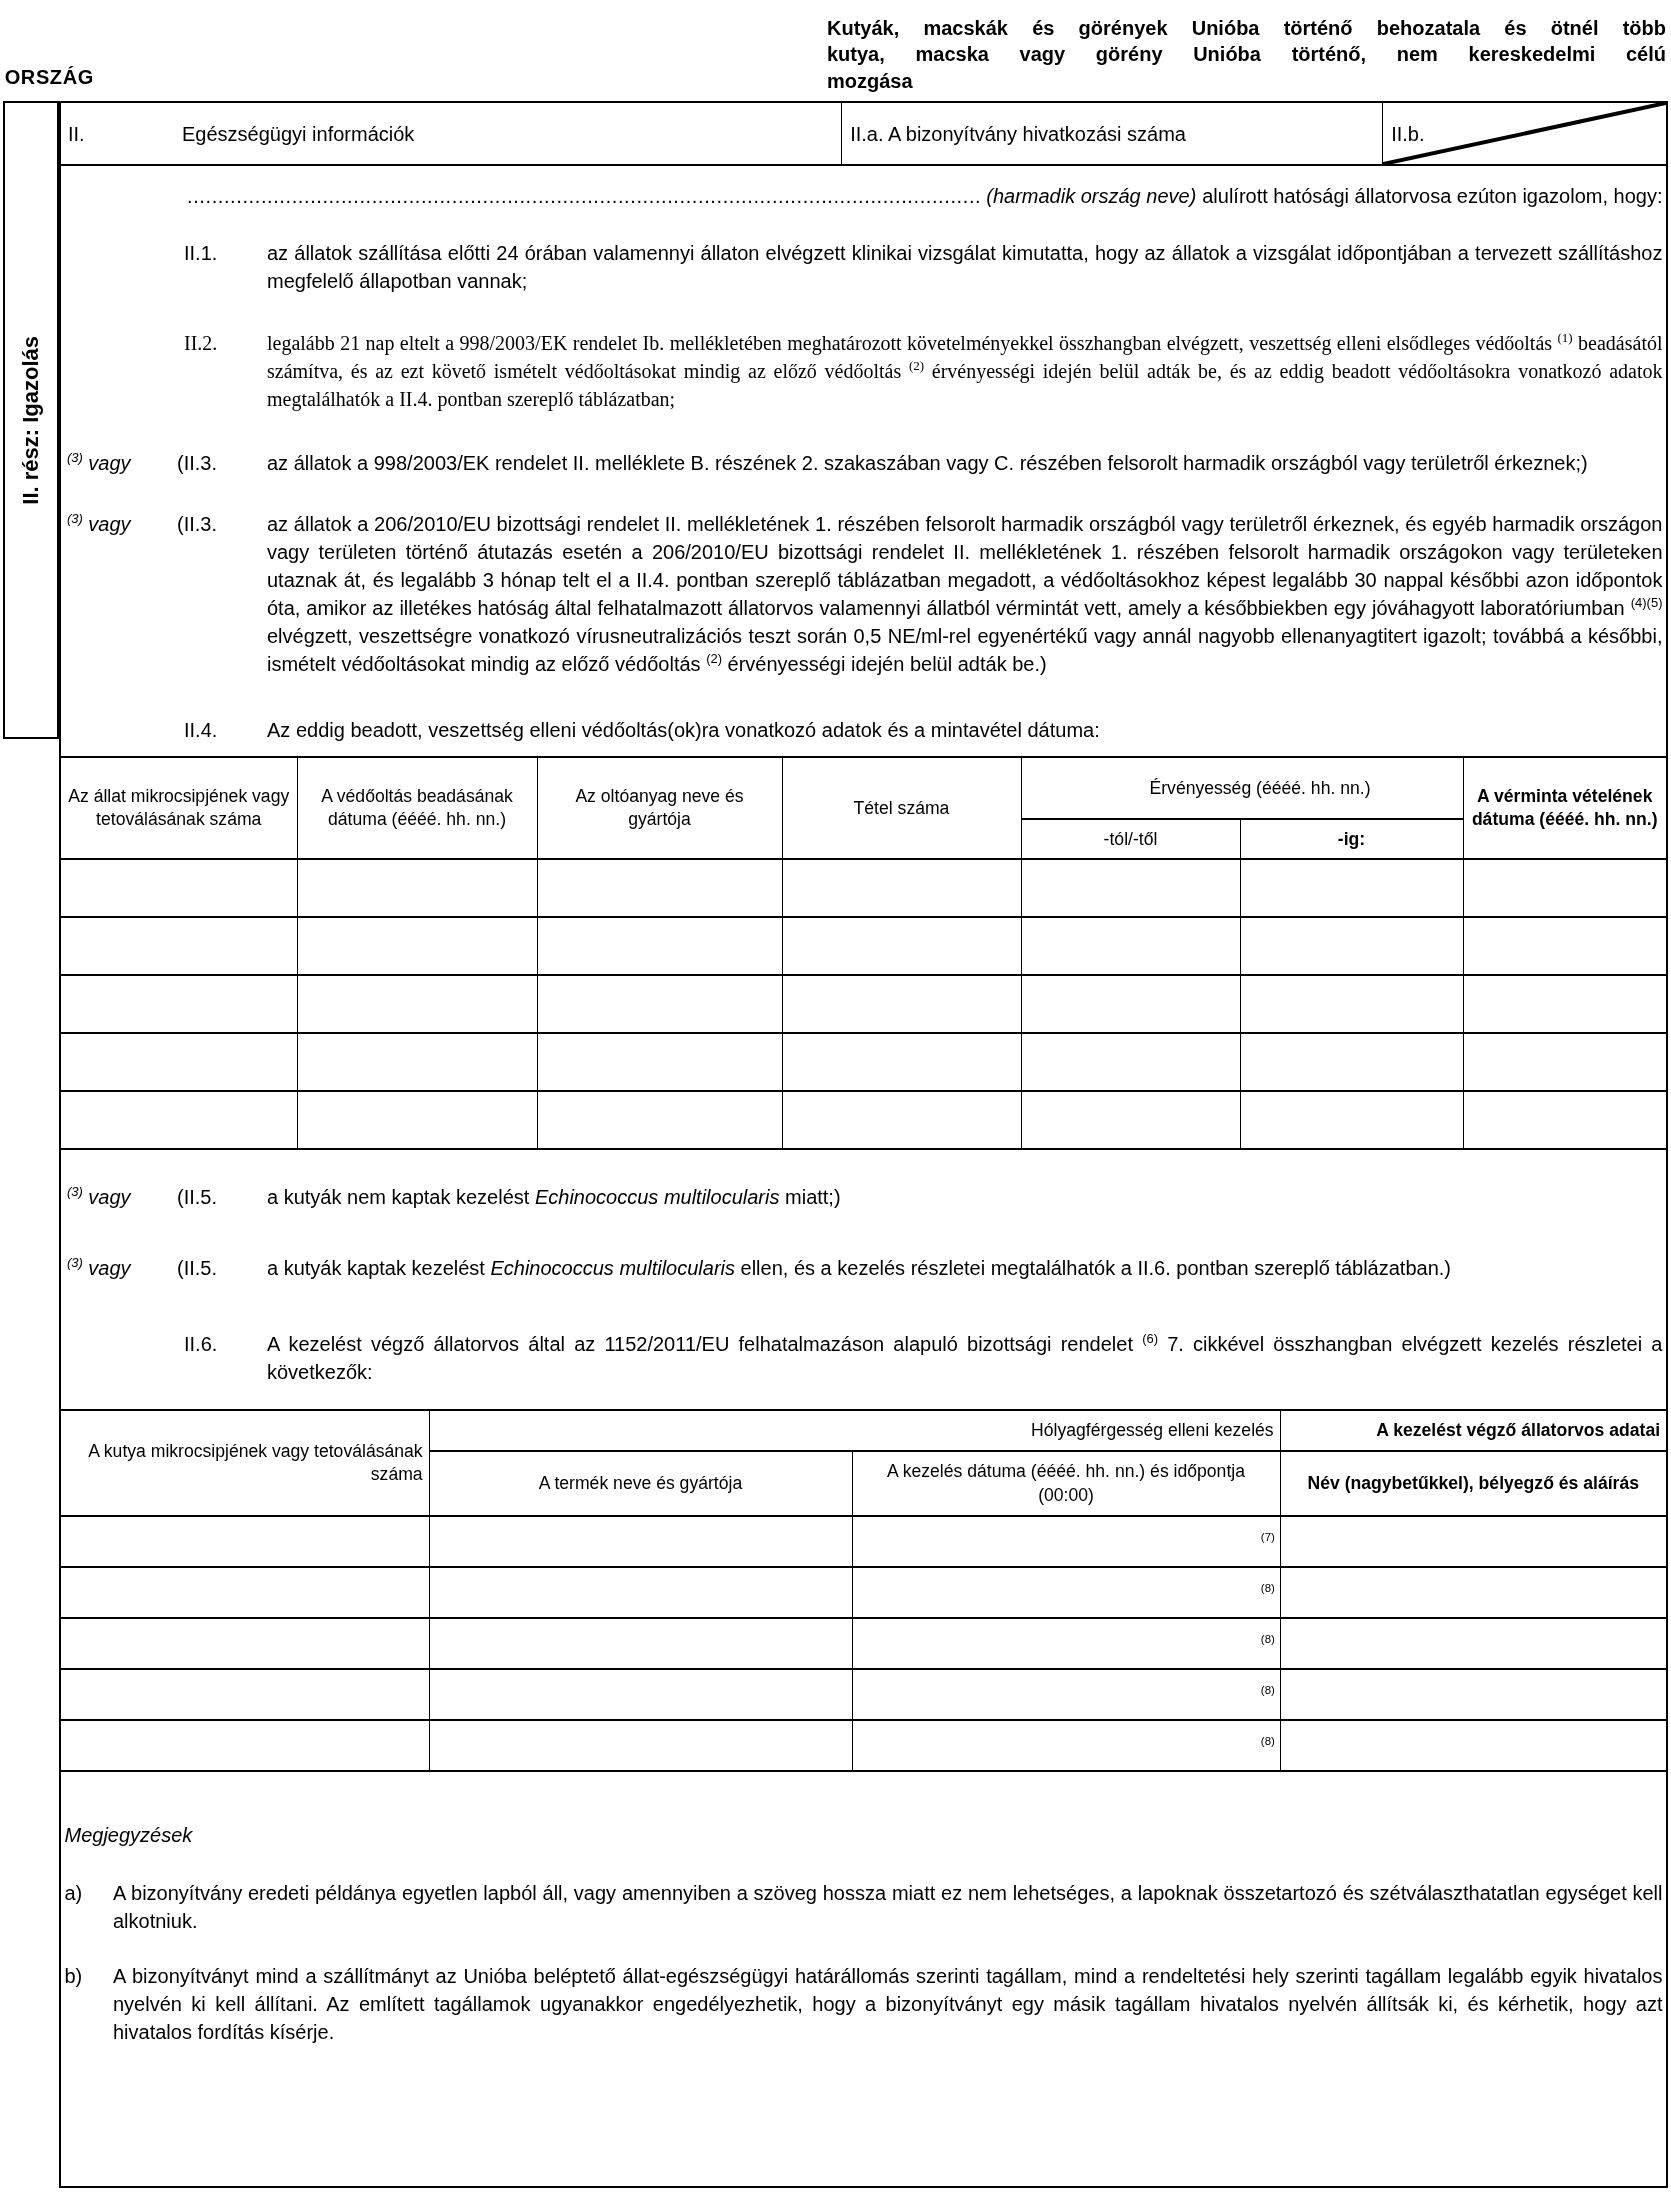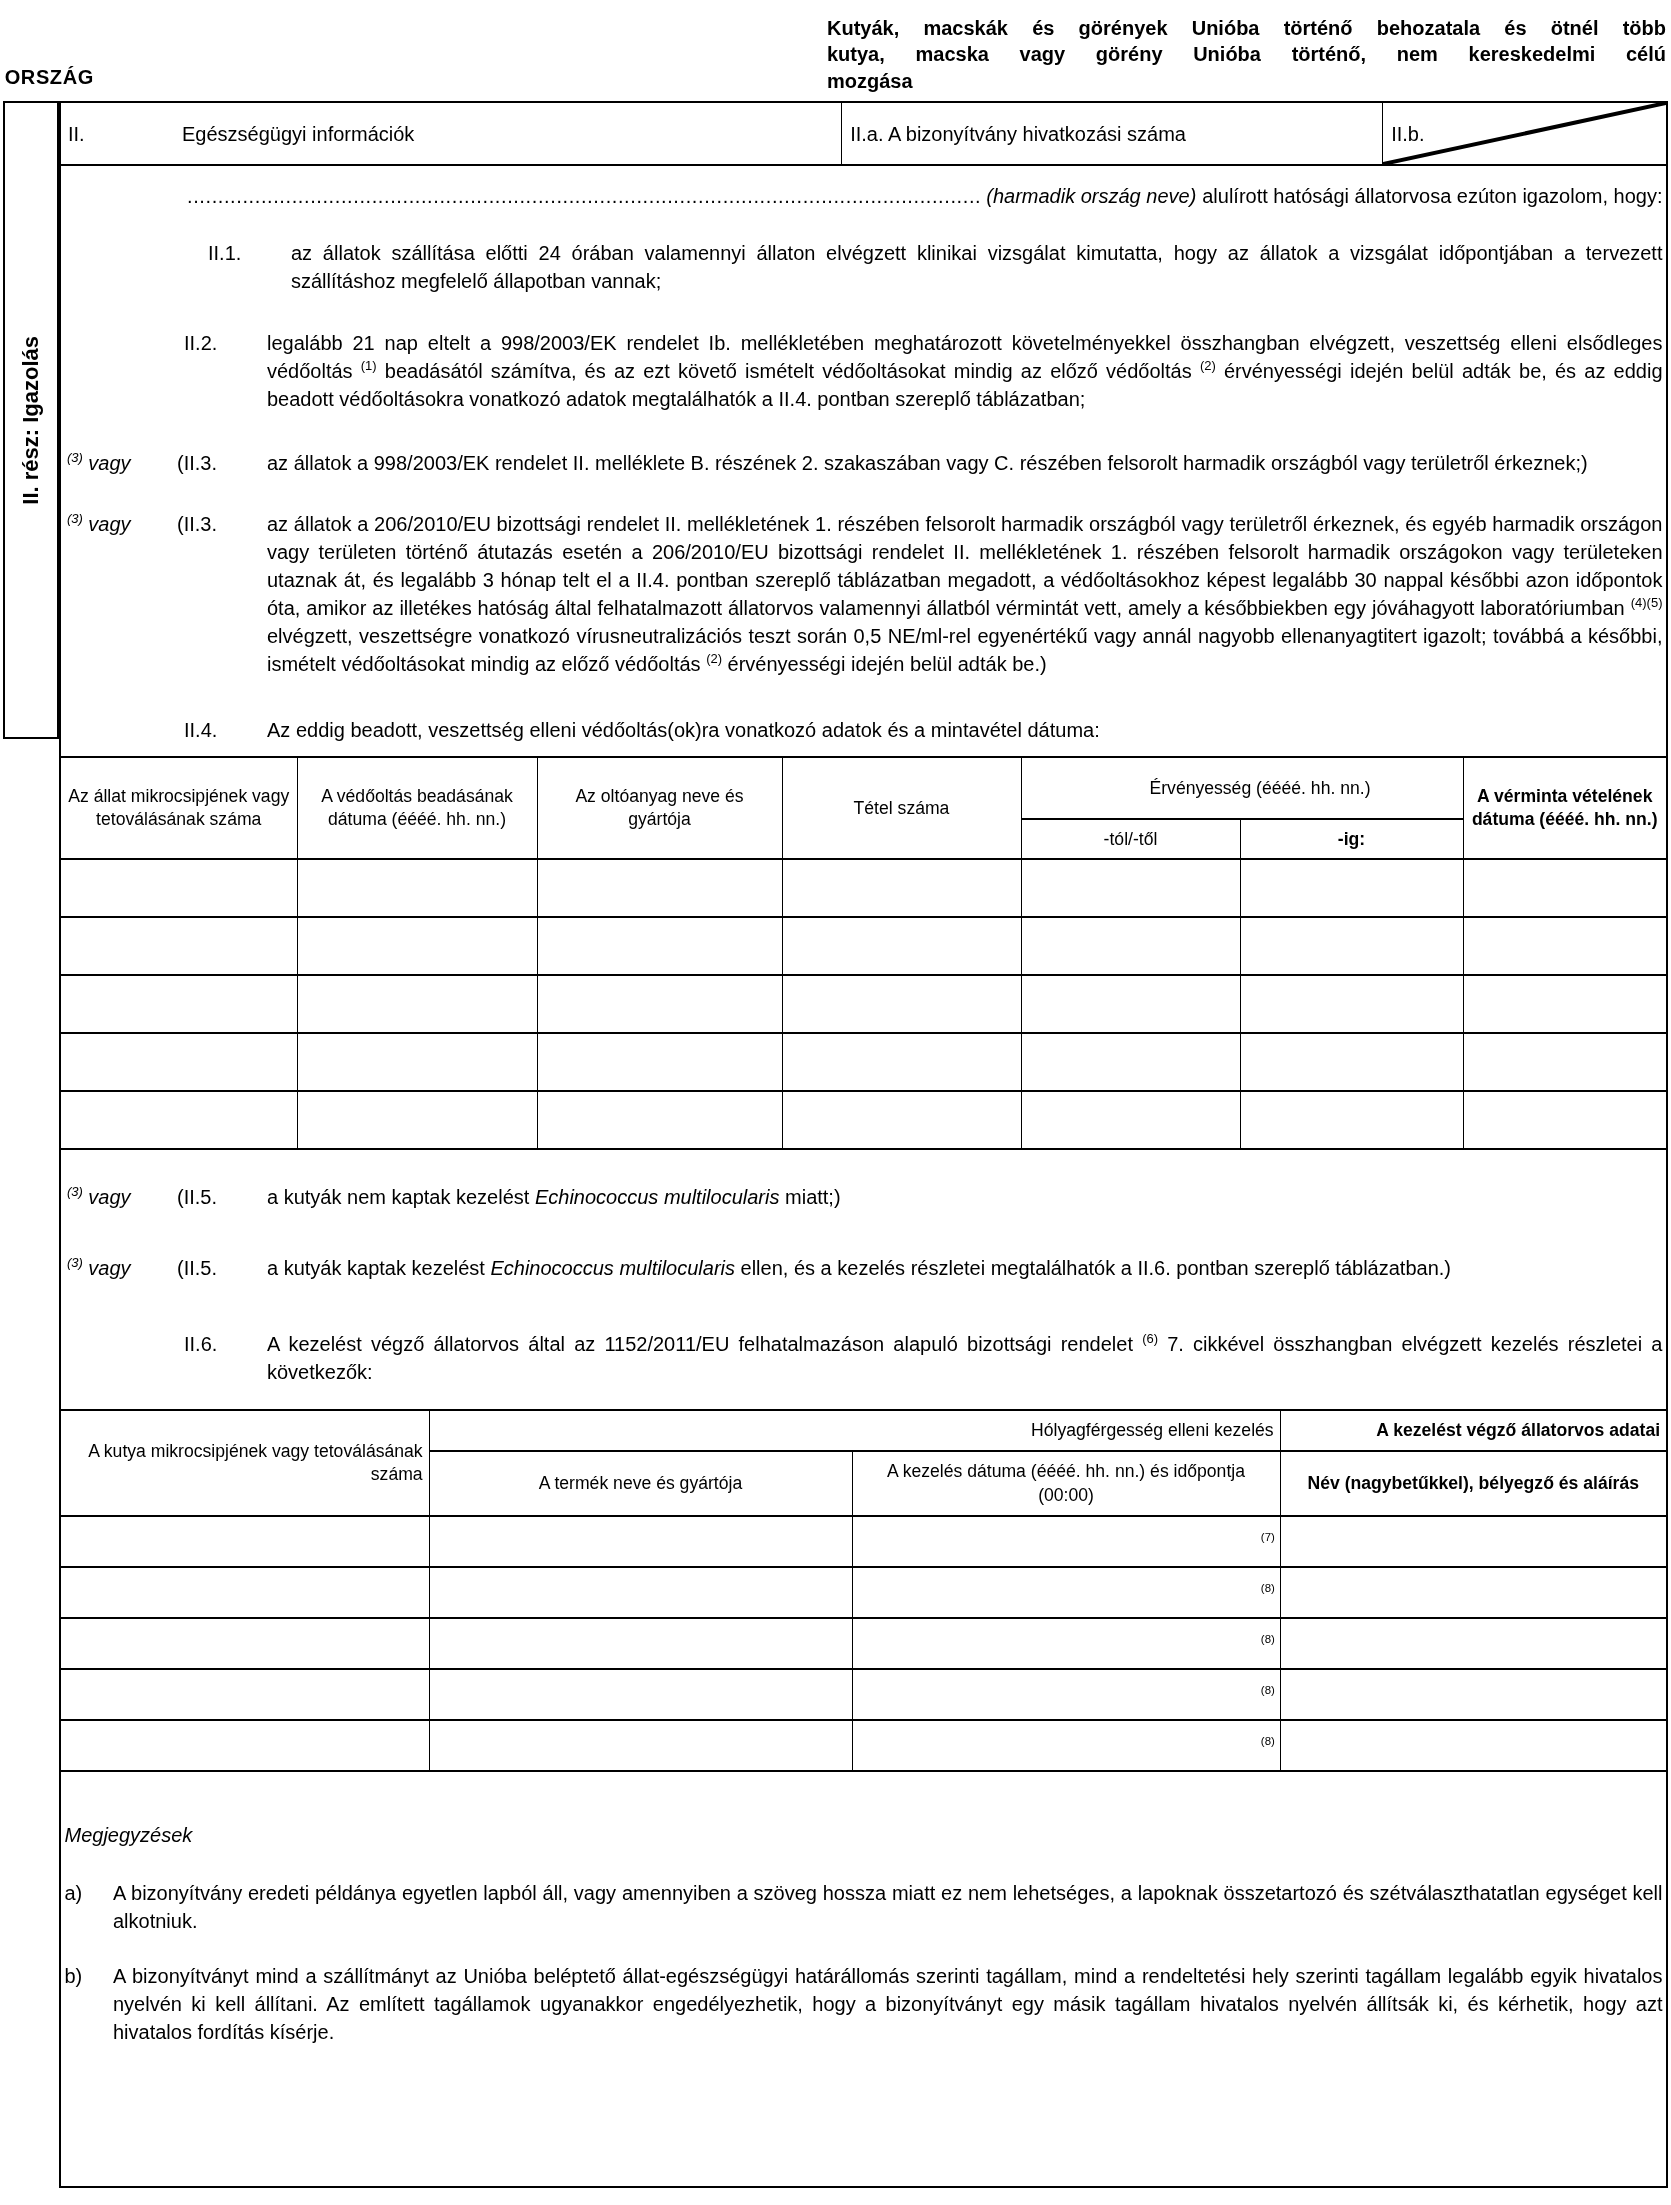"II.1." div.clause { margin-left: 24px -> none }
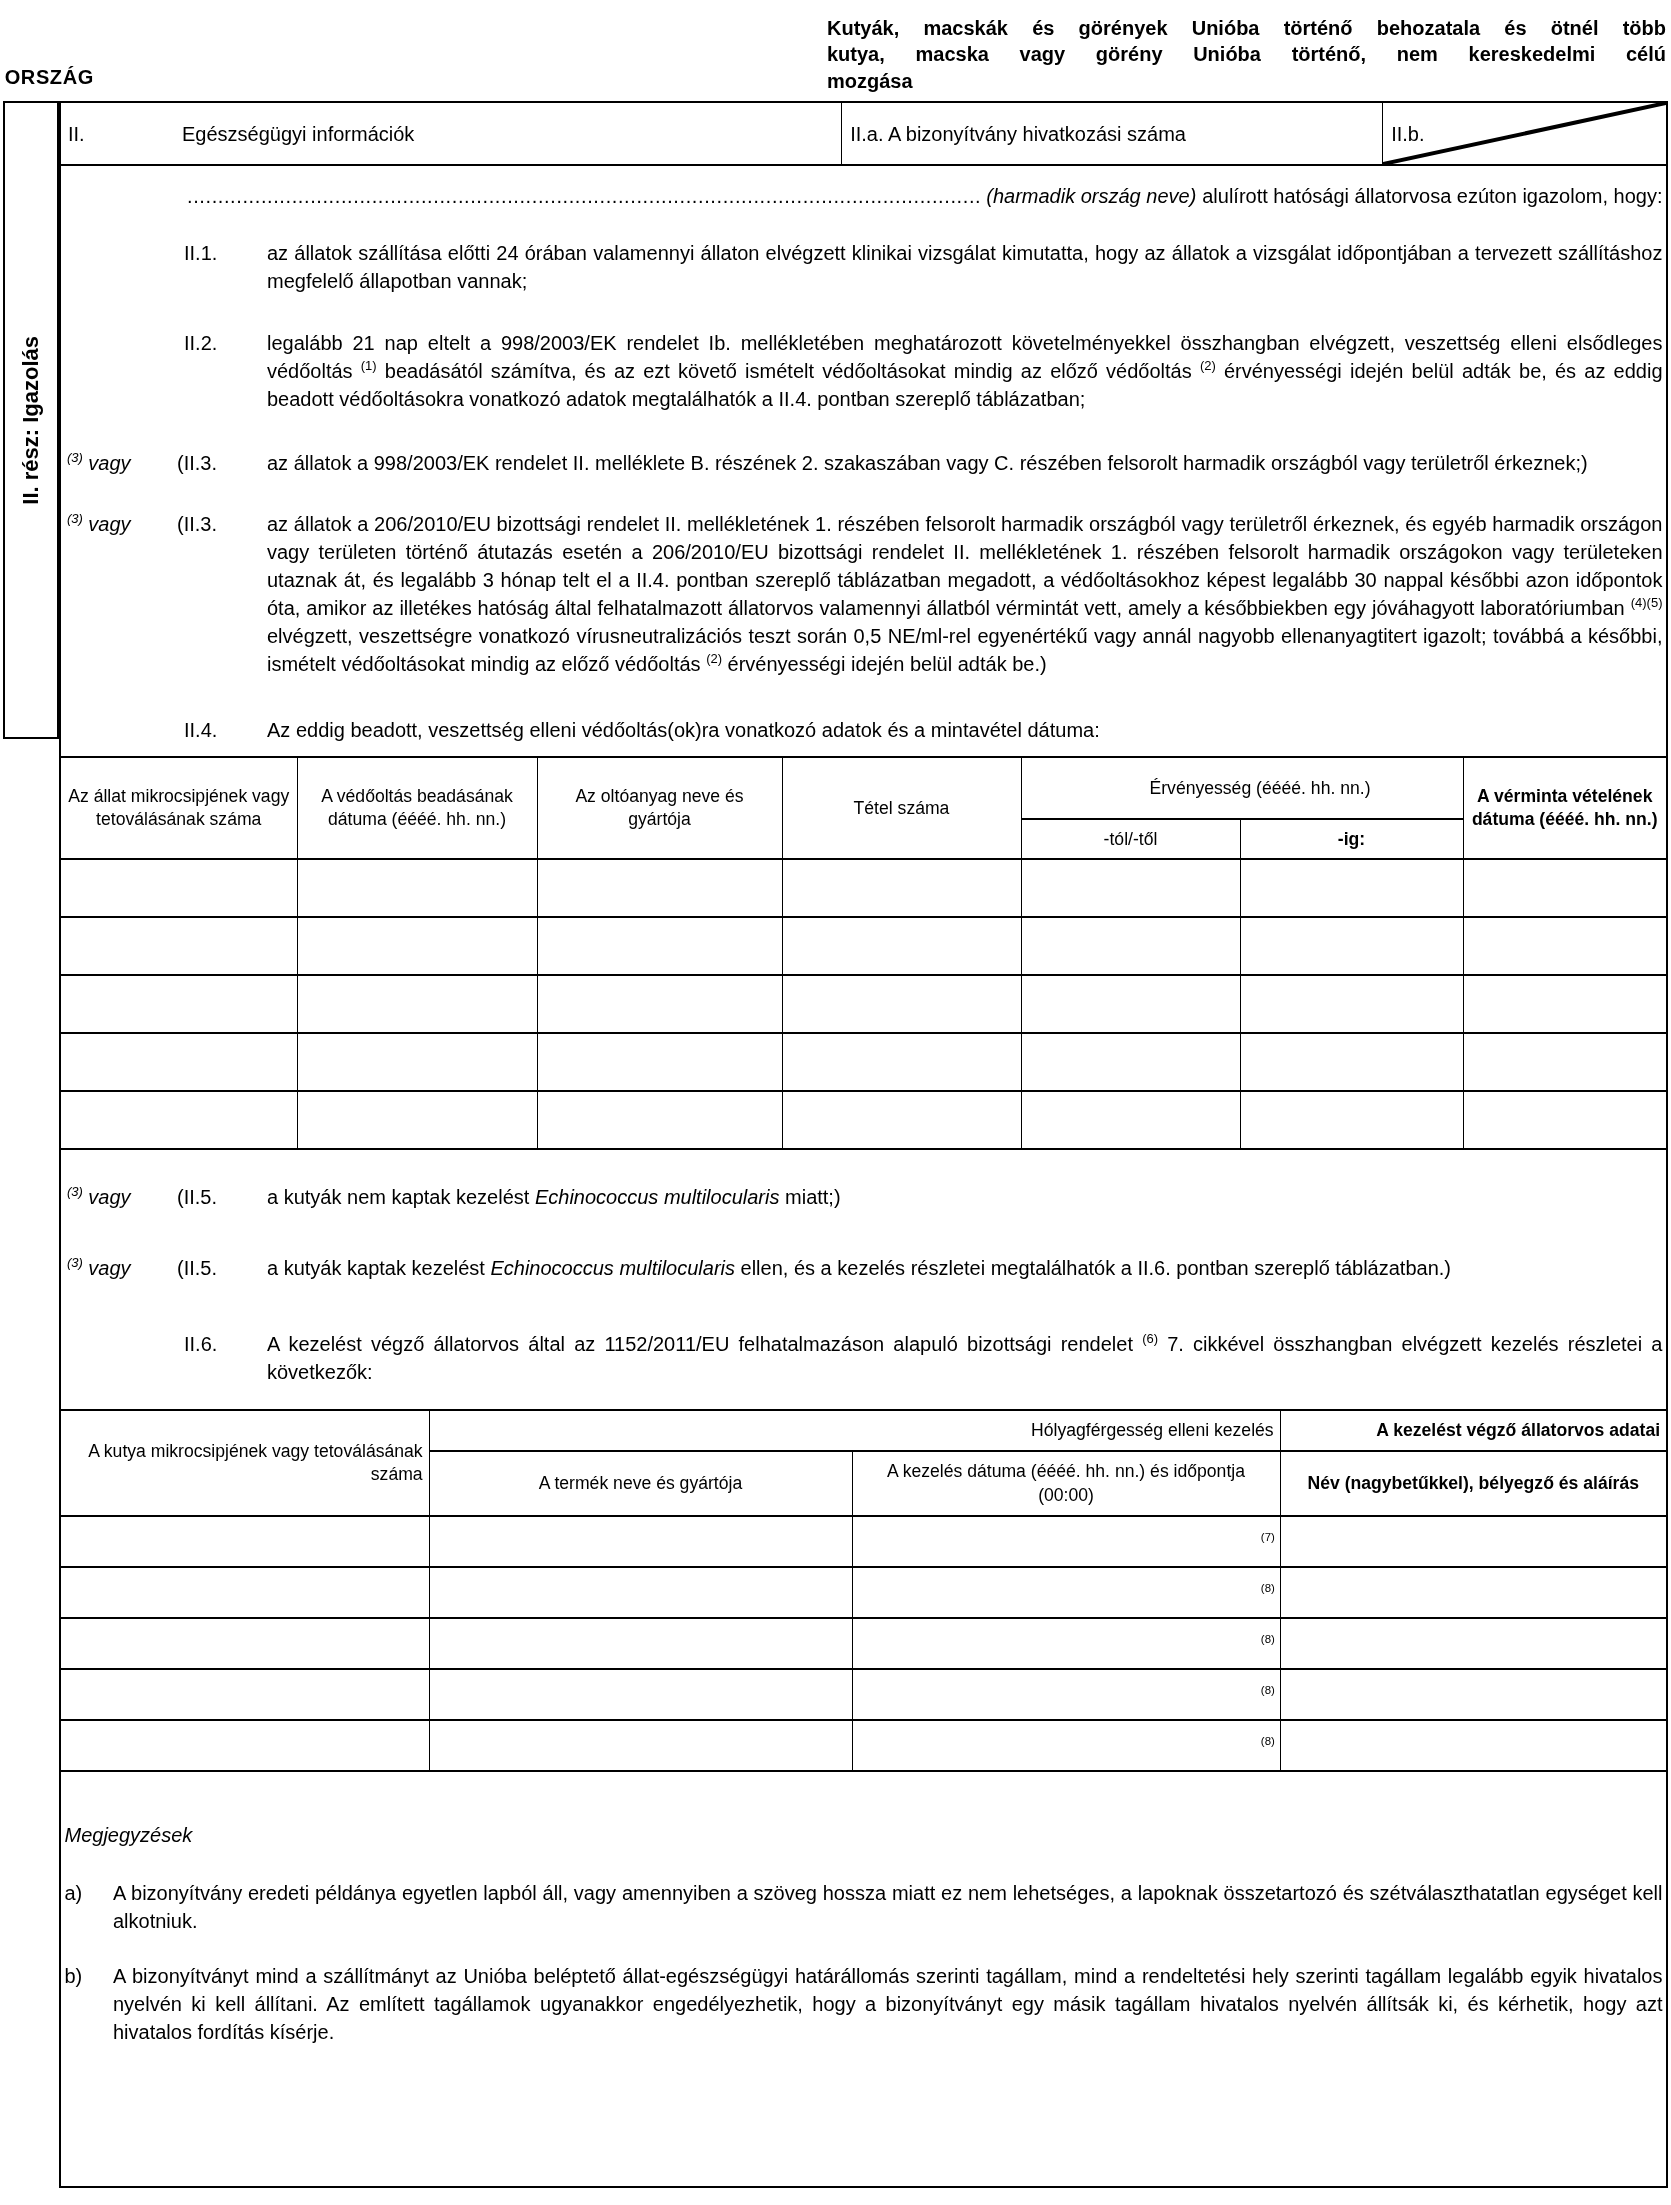"II.2." div.clause { font-family: none -> Liberation Serif, serif }
